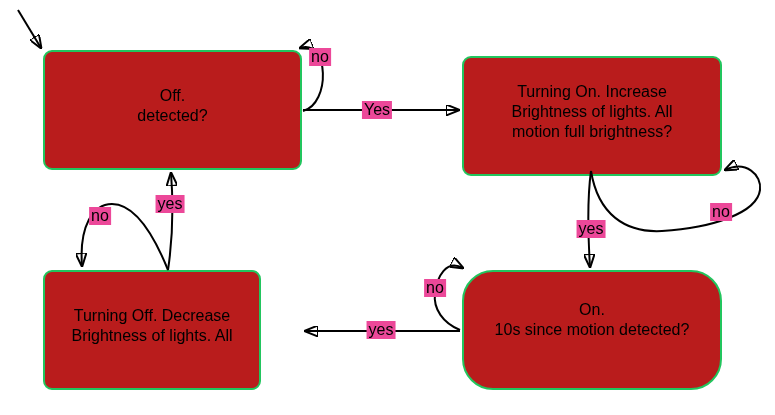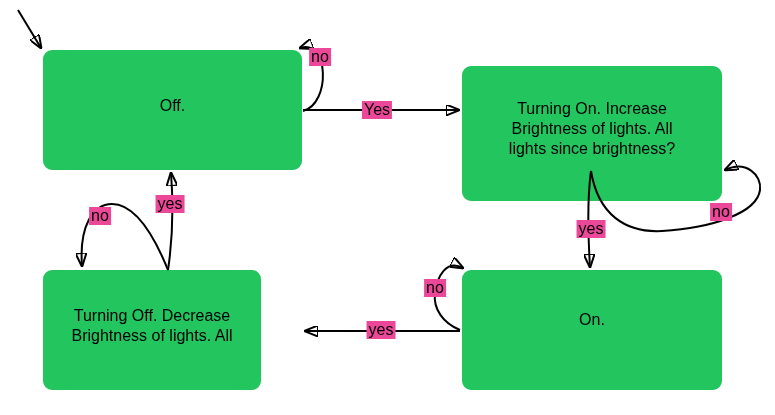"Off." .state { background: #22c55e -> #b91c1c; border: 6px solid #22c55e -> 2px solid #22c55e }
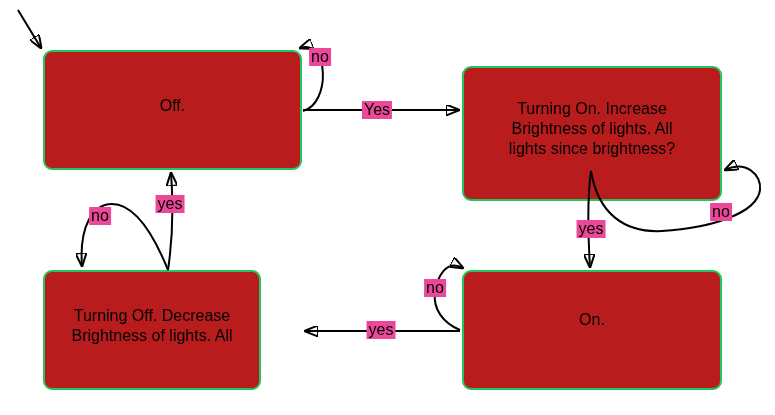"Turning On. Increase" .state-turning-on { height: 135px -> 120px; top: 66px -> 56px }
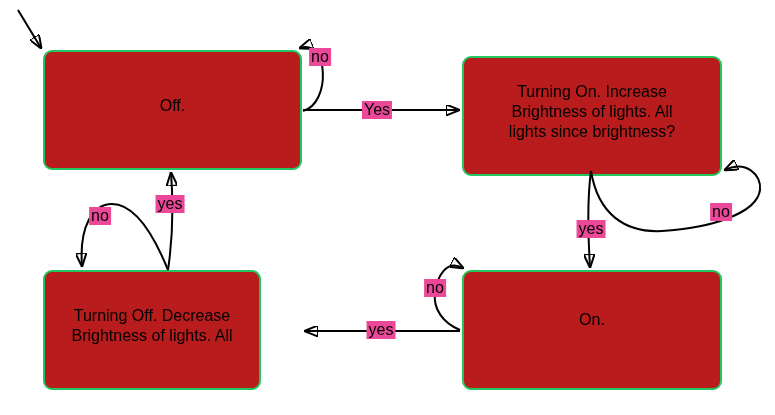"detected?" div { html: none -> <div>detected?</div> }
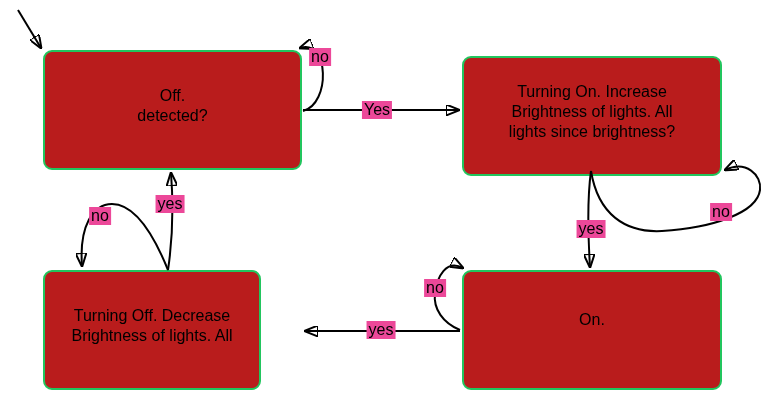"lights since brightness?" div { text: lights since -> motion full }
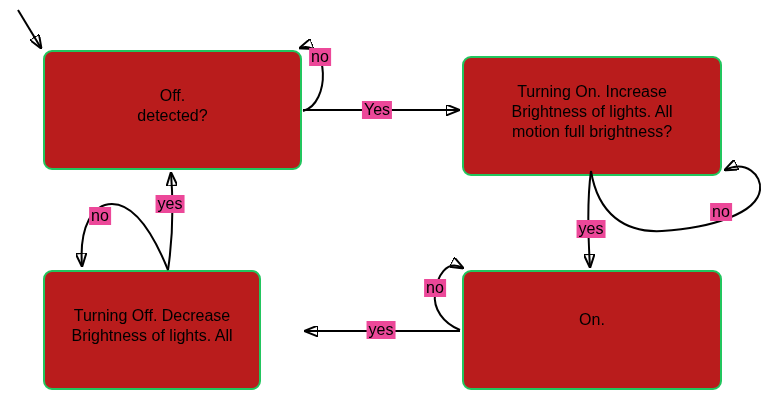"On." .state.lines-2 { border-radius: none -> 31px }
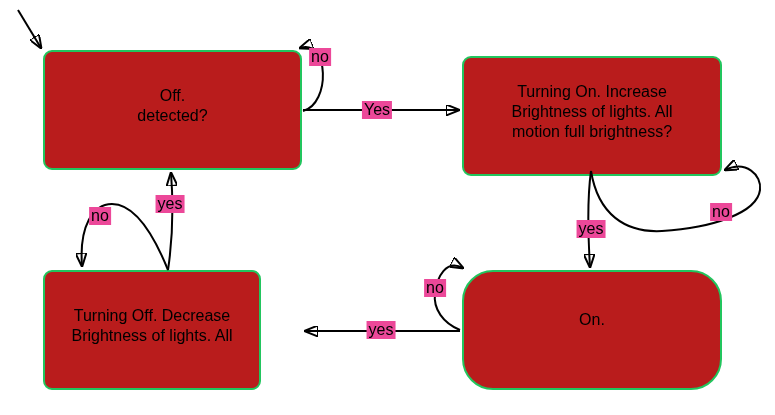"10s since motion detected?" div { html: none -> <div>10s since motion detected?</div> }
